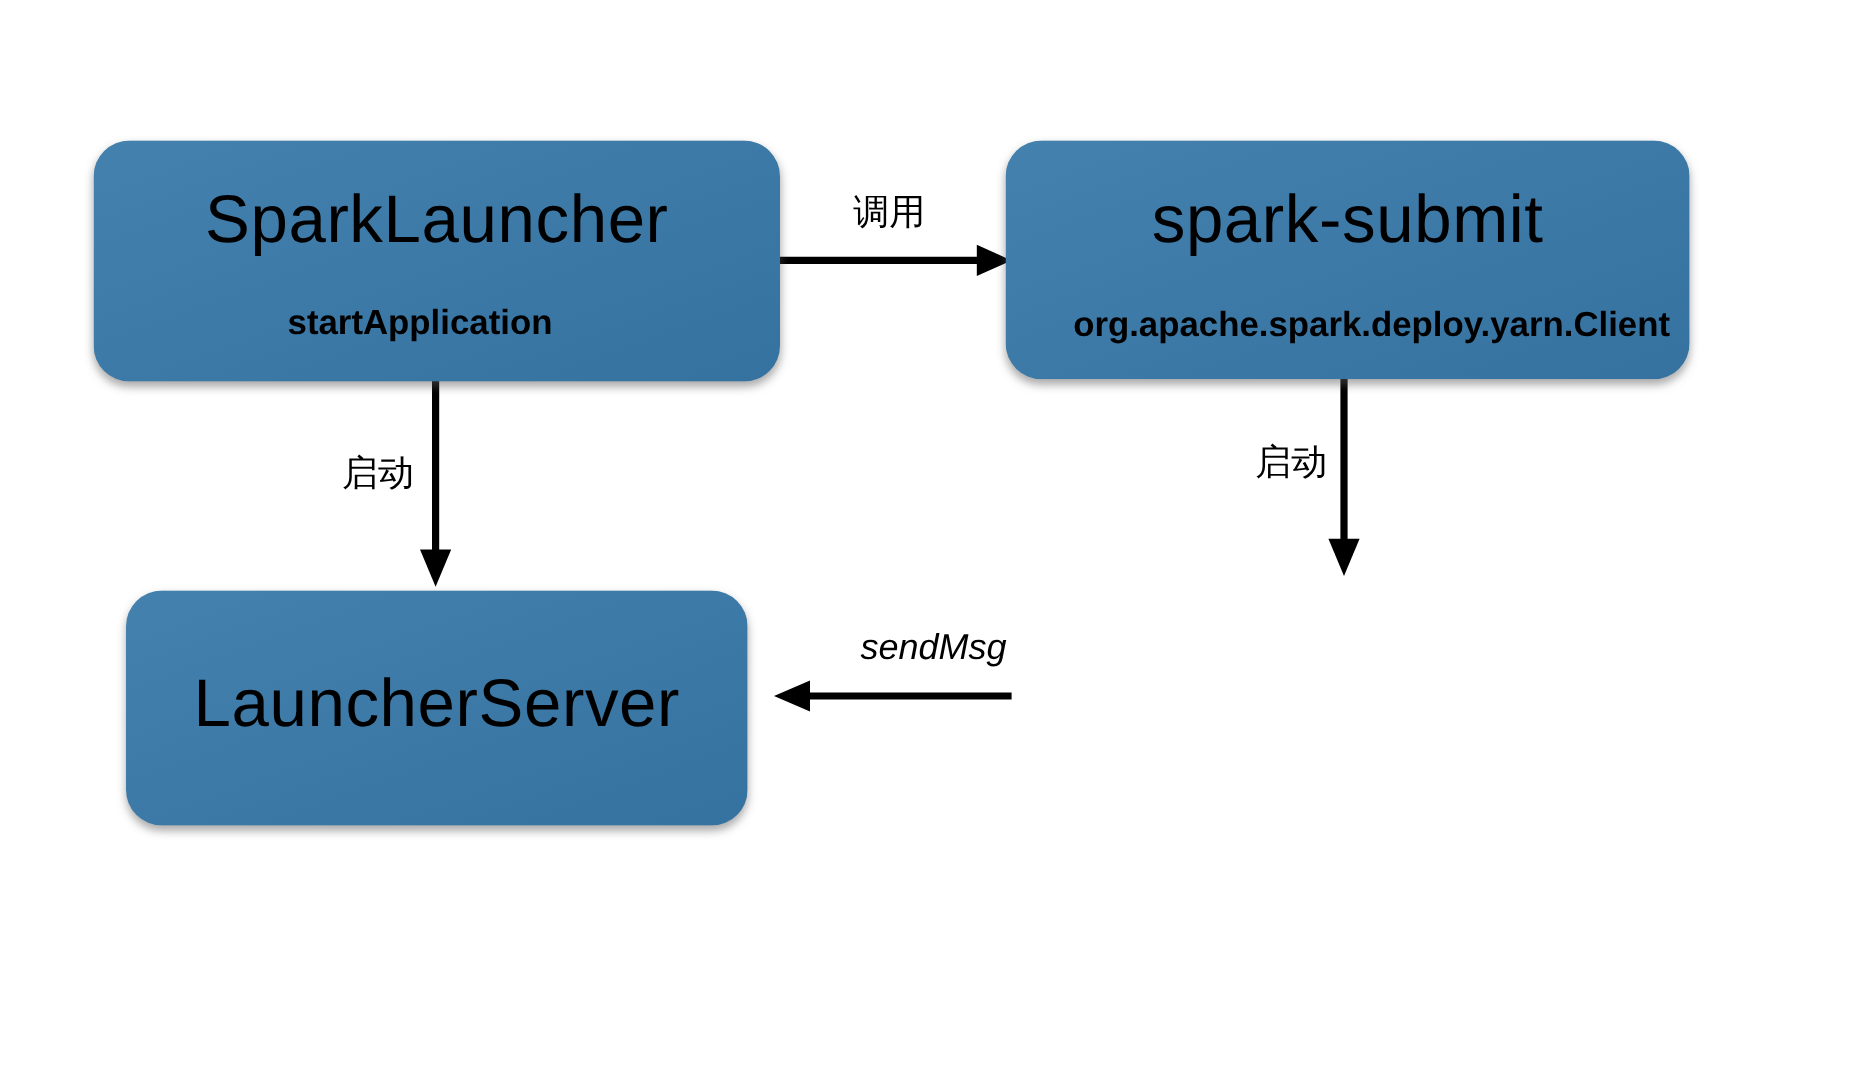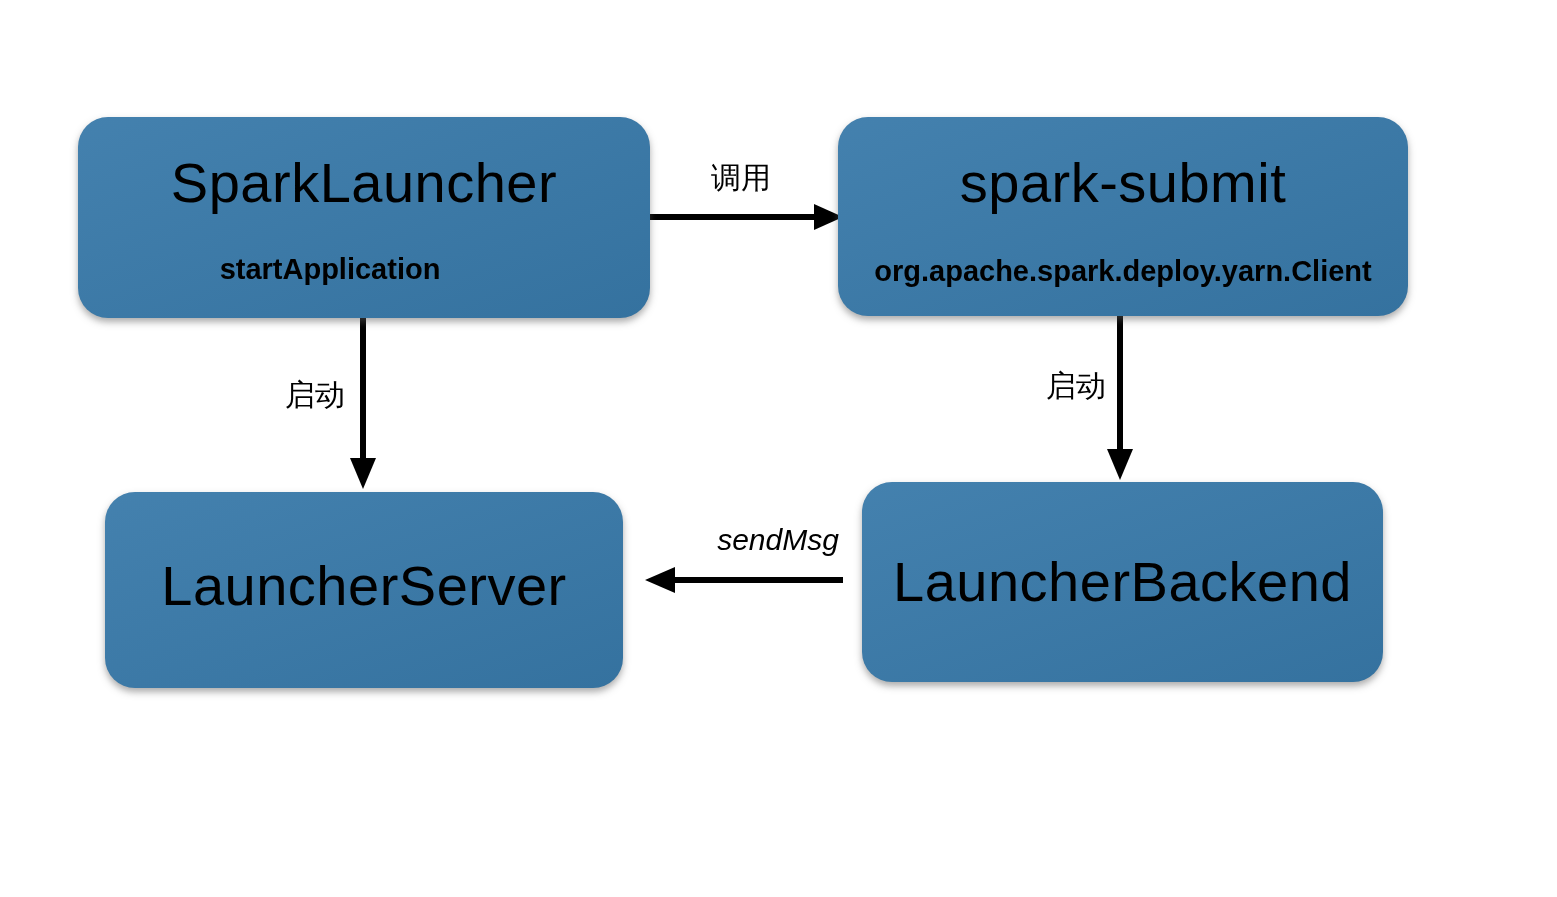"startApplication" .node-subtitle { margin-left: none -> 20px }
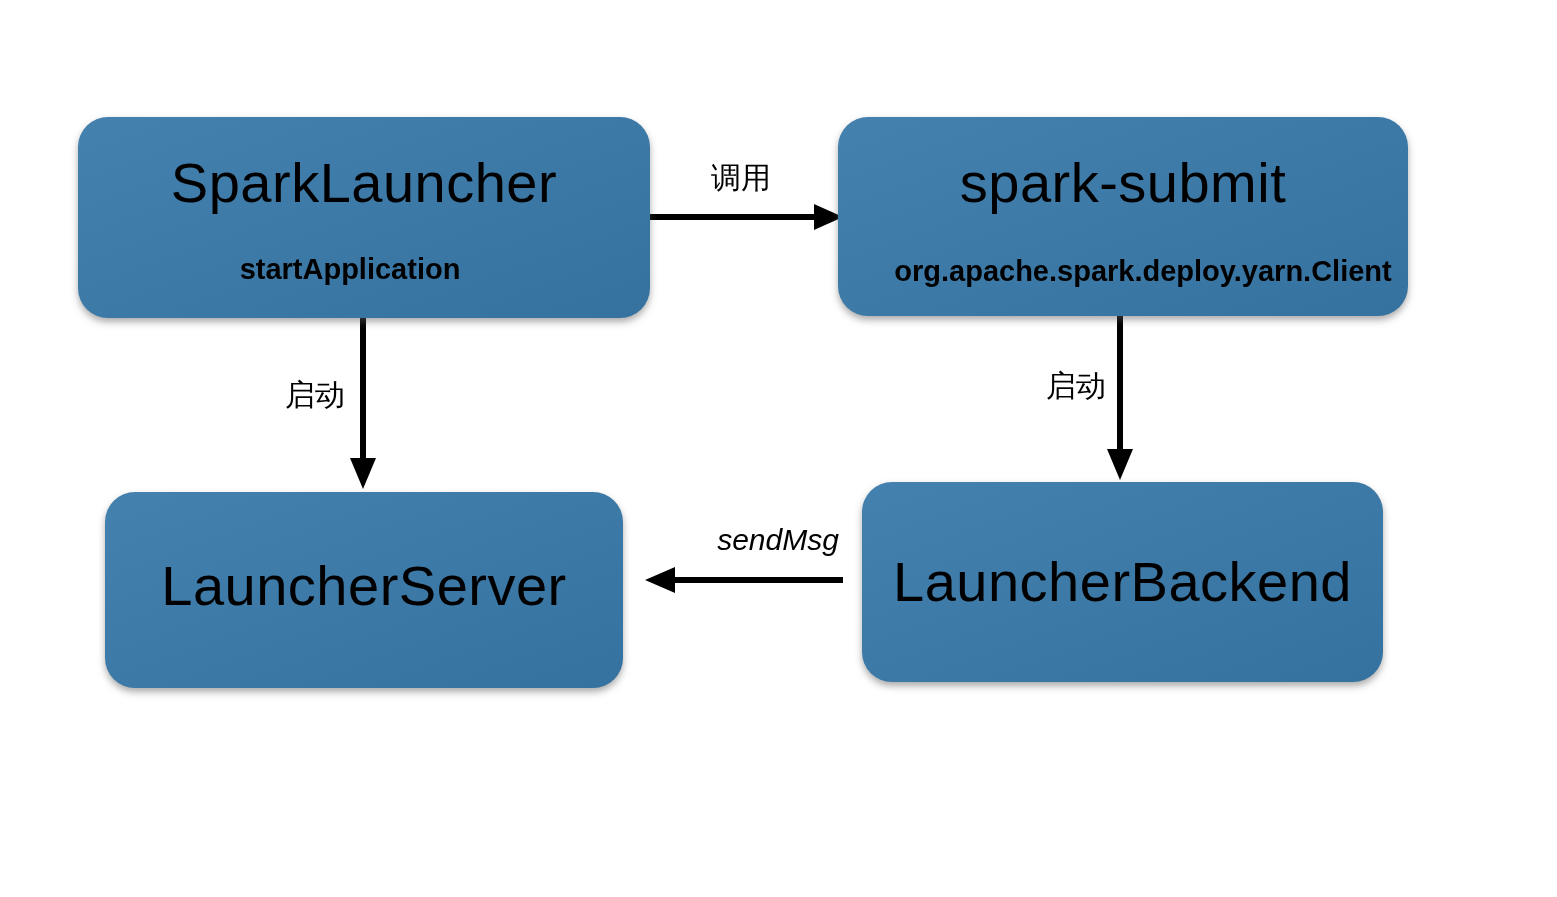"LauncherBackend" div.node { html: <div> <div>LauncherBackend</div> </div> -> none }
